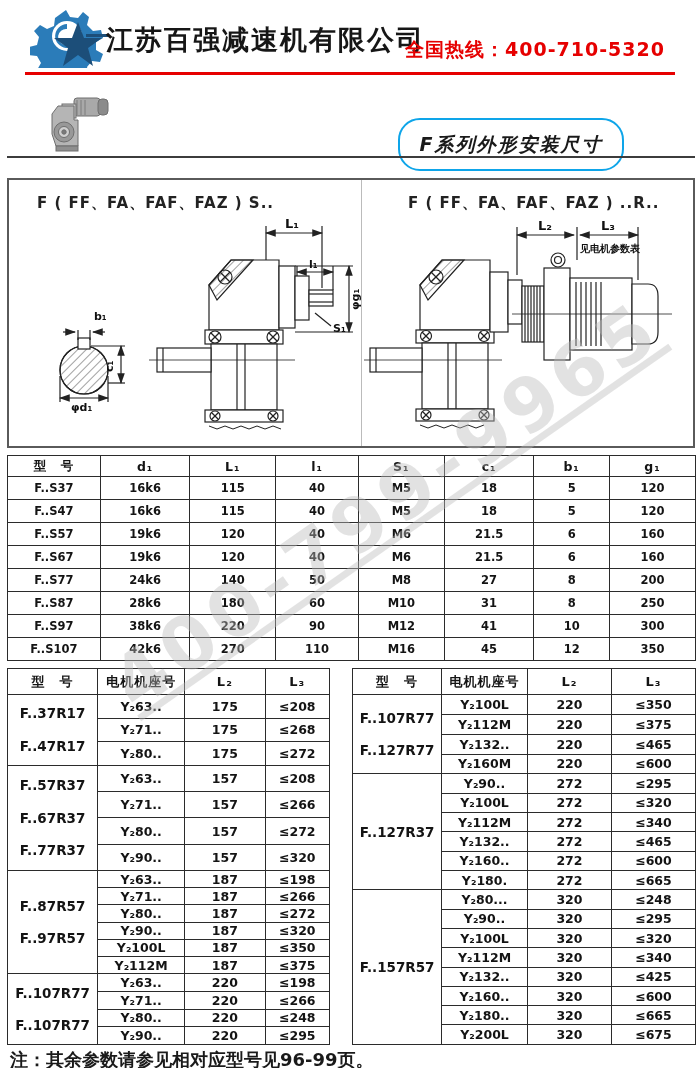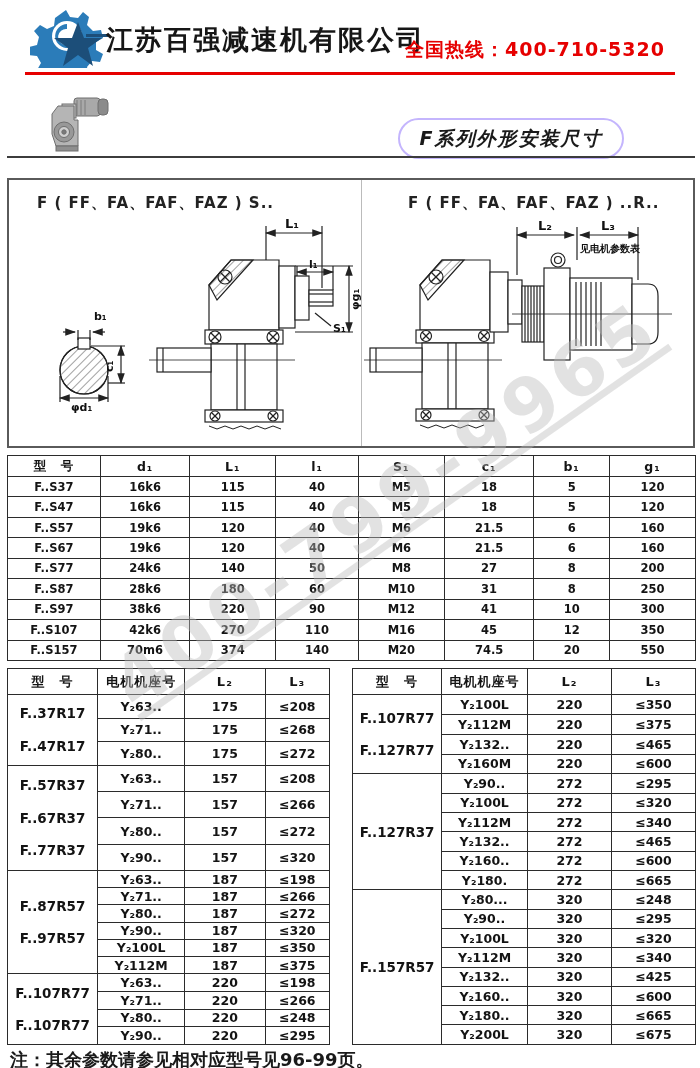"F系列外形安装尺寸" .series-pill { border: 2px solid #c4b5fd -> 2px solid #0ea5e9; height: 41px -> 53px }
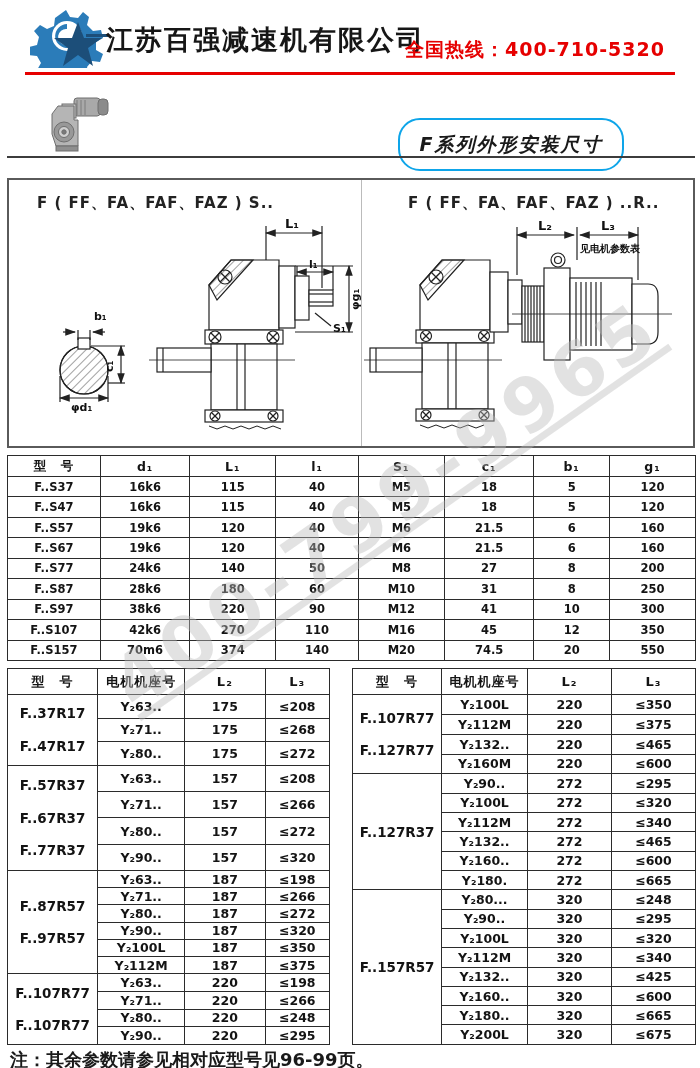"F..S157" tr { html: <tr> <td>F..S157</td> <td>70m6</td> <td>374</td> <td>140</td> <td>M20</td> <td>74.5</td> <td>20</td> <td>550</td> </tr> -> none }
